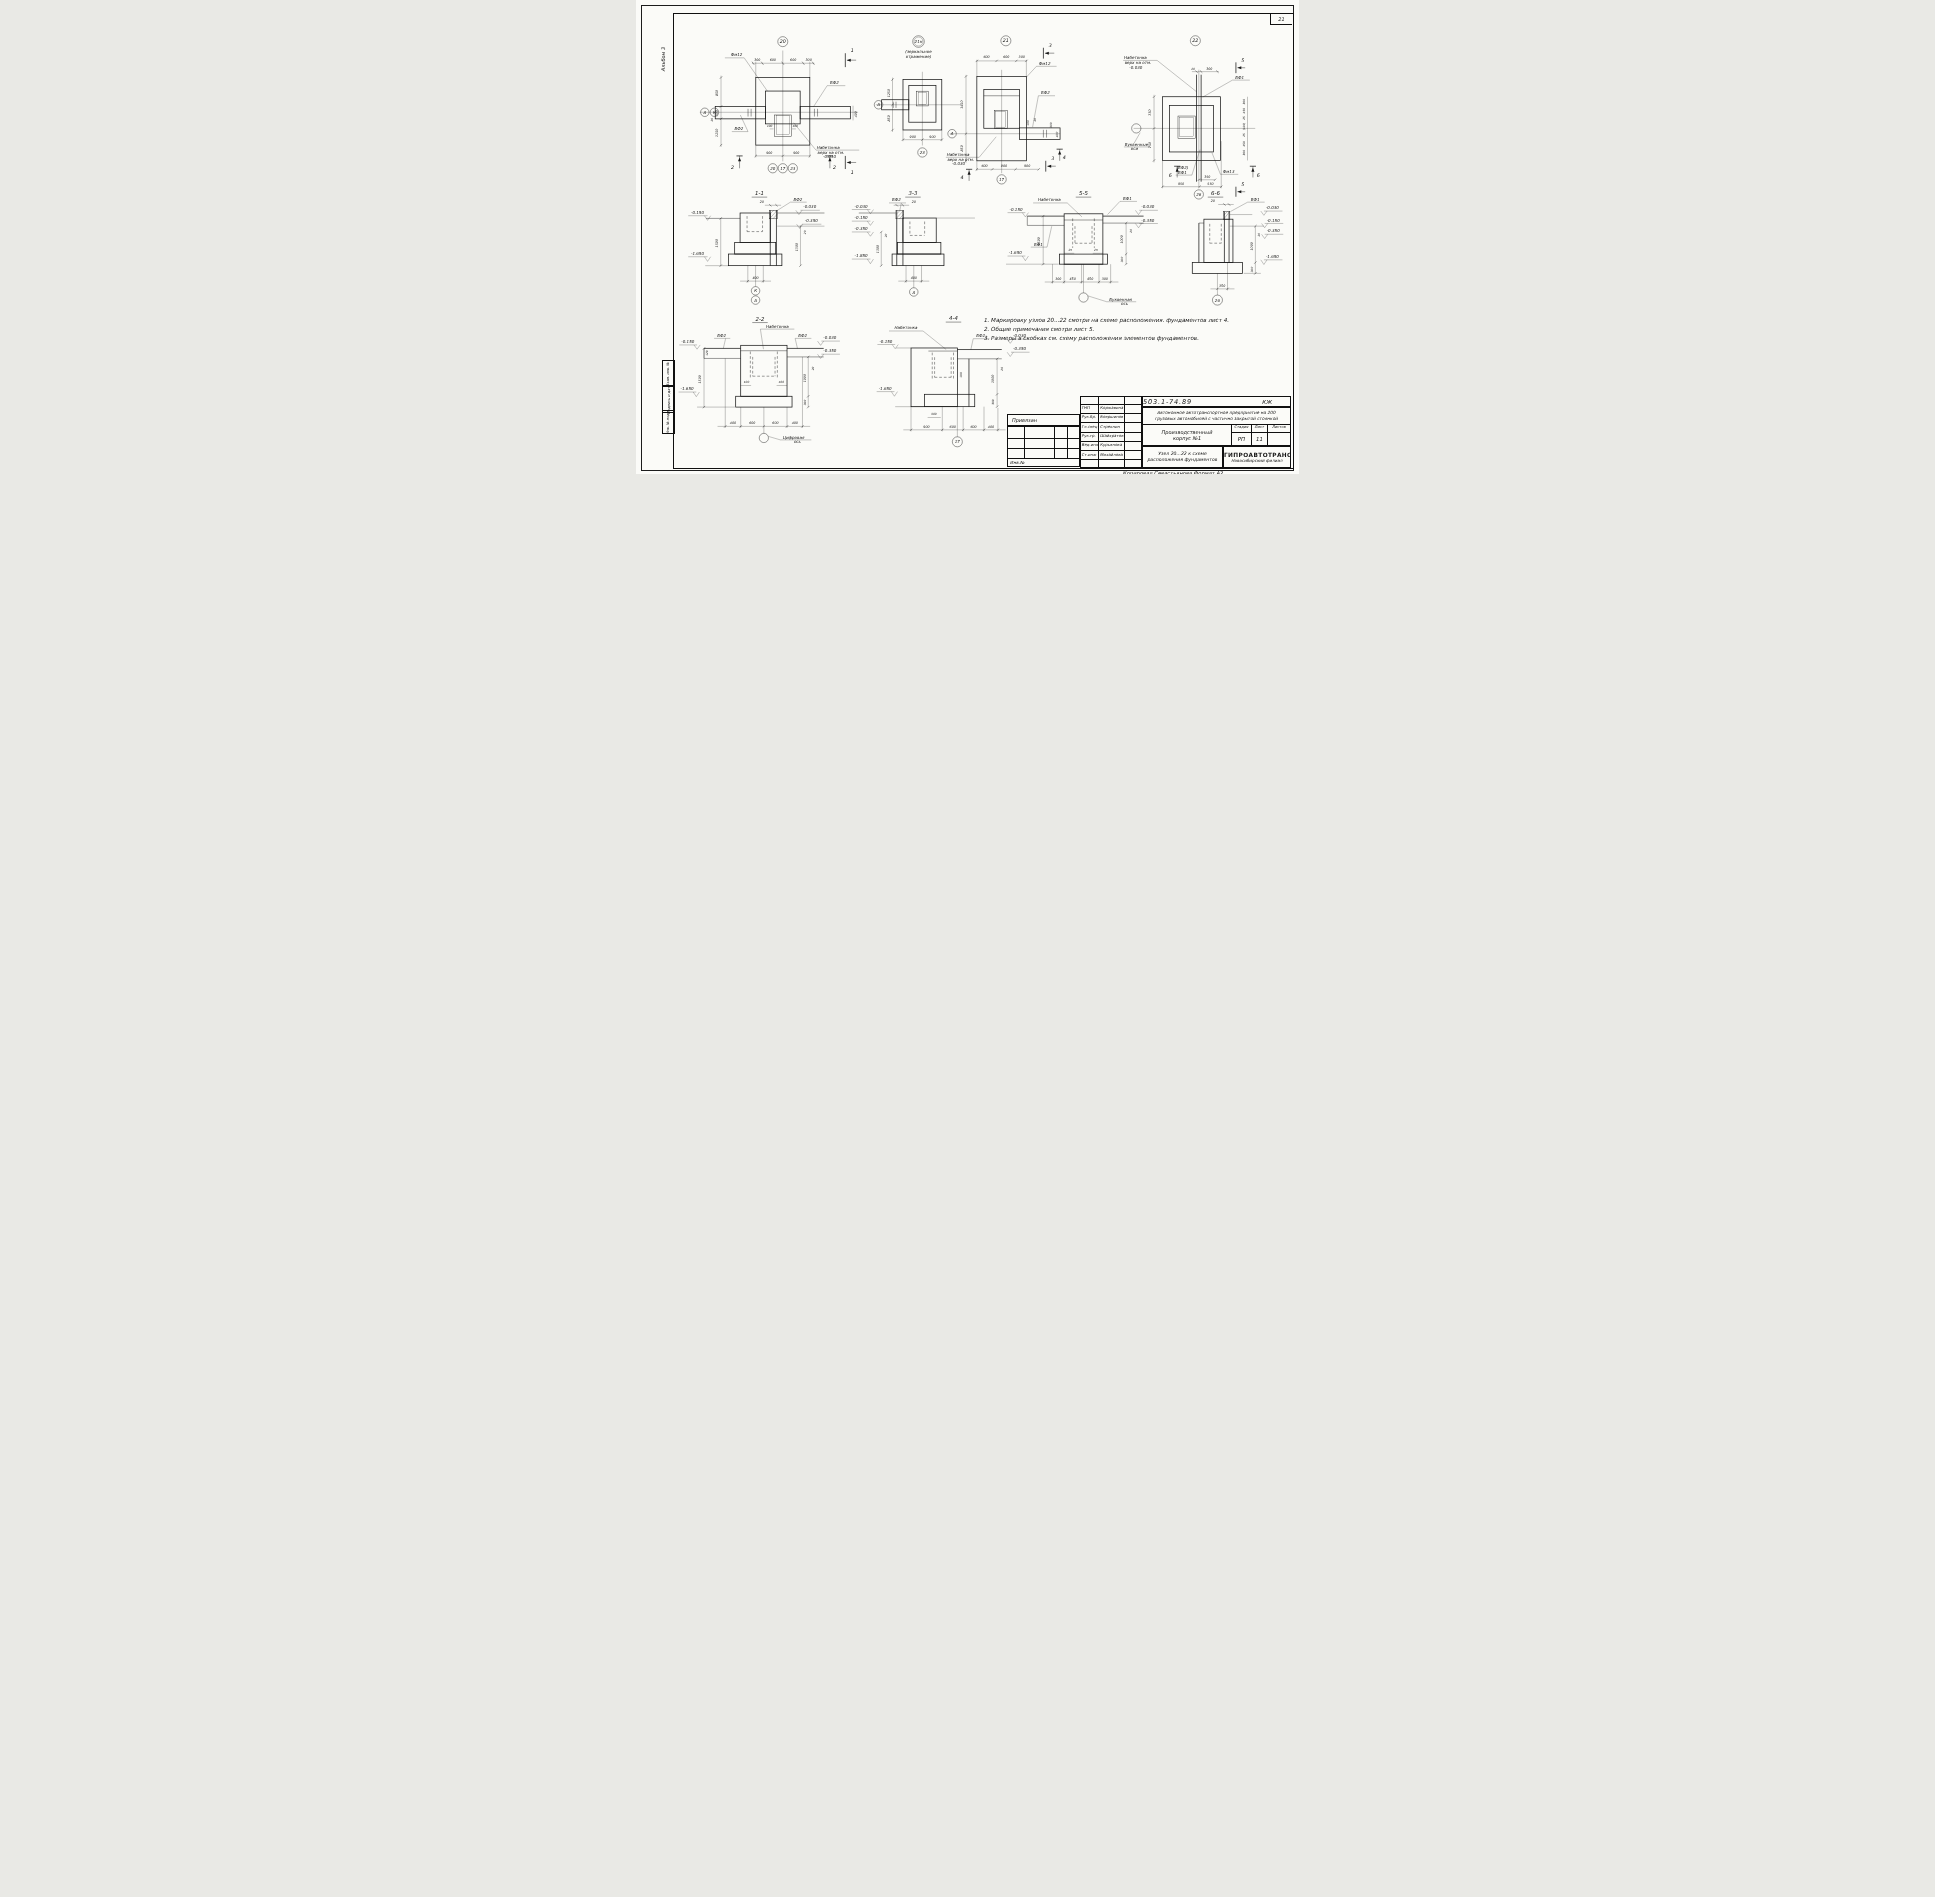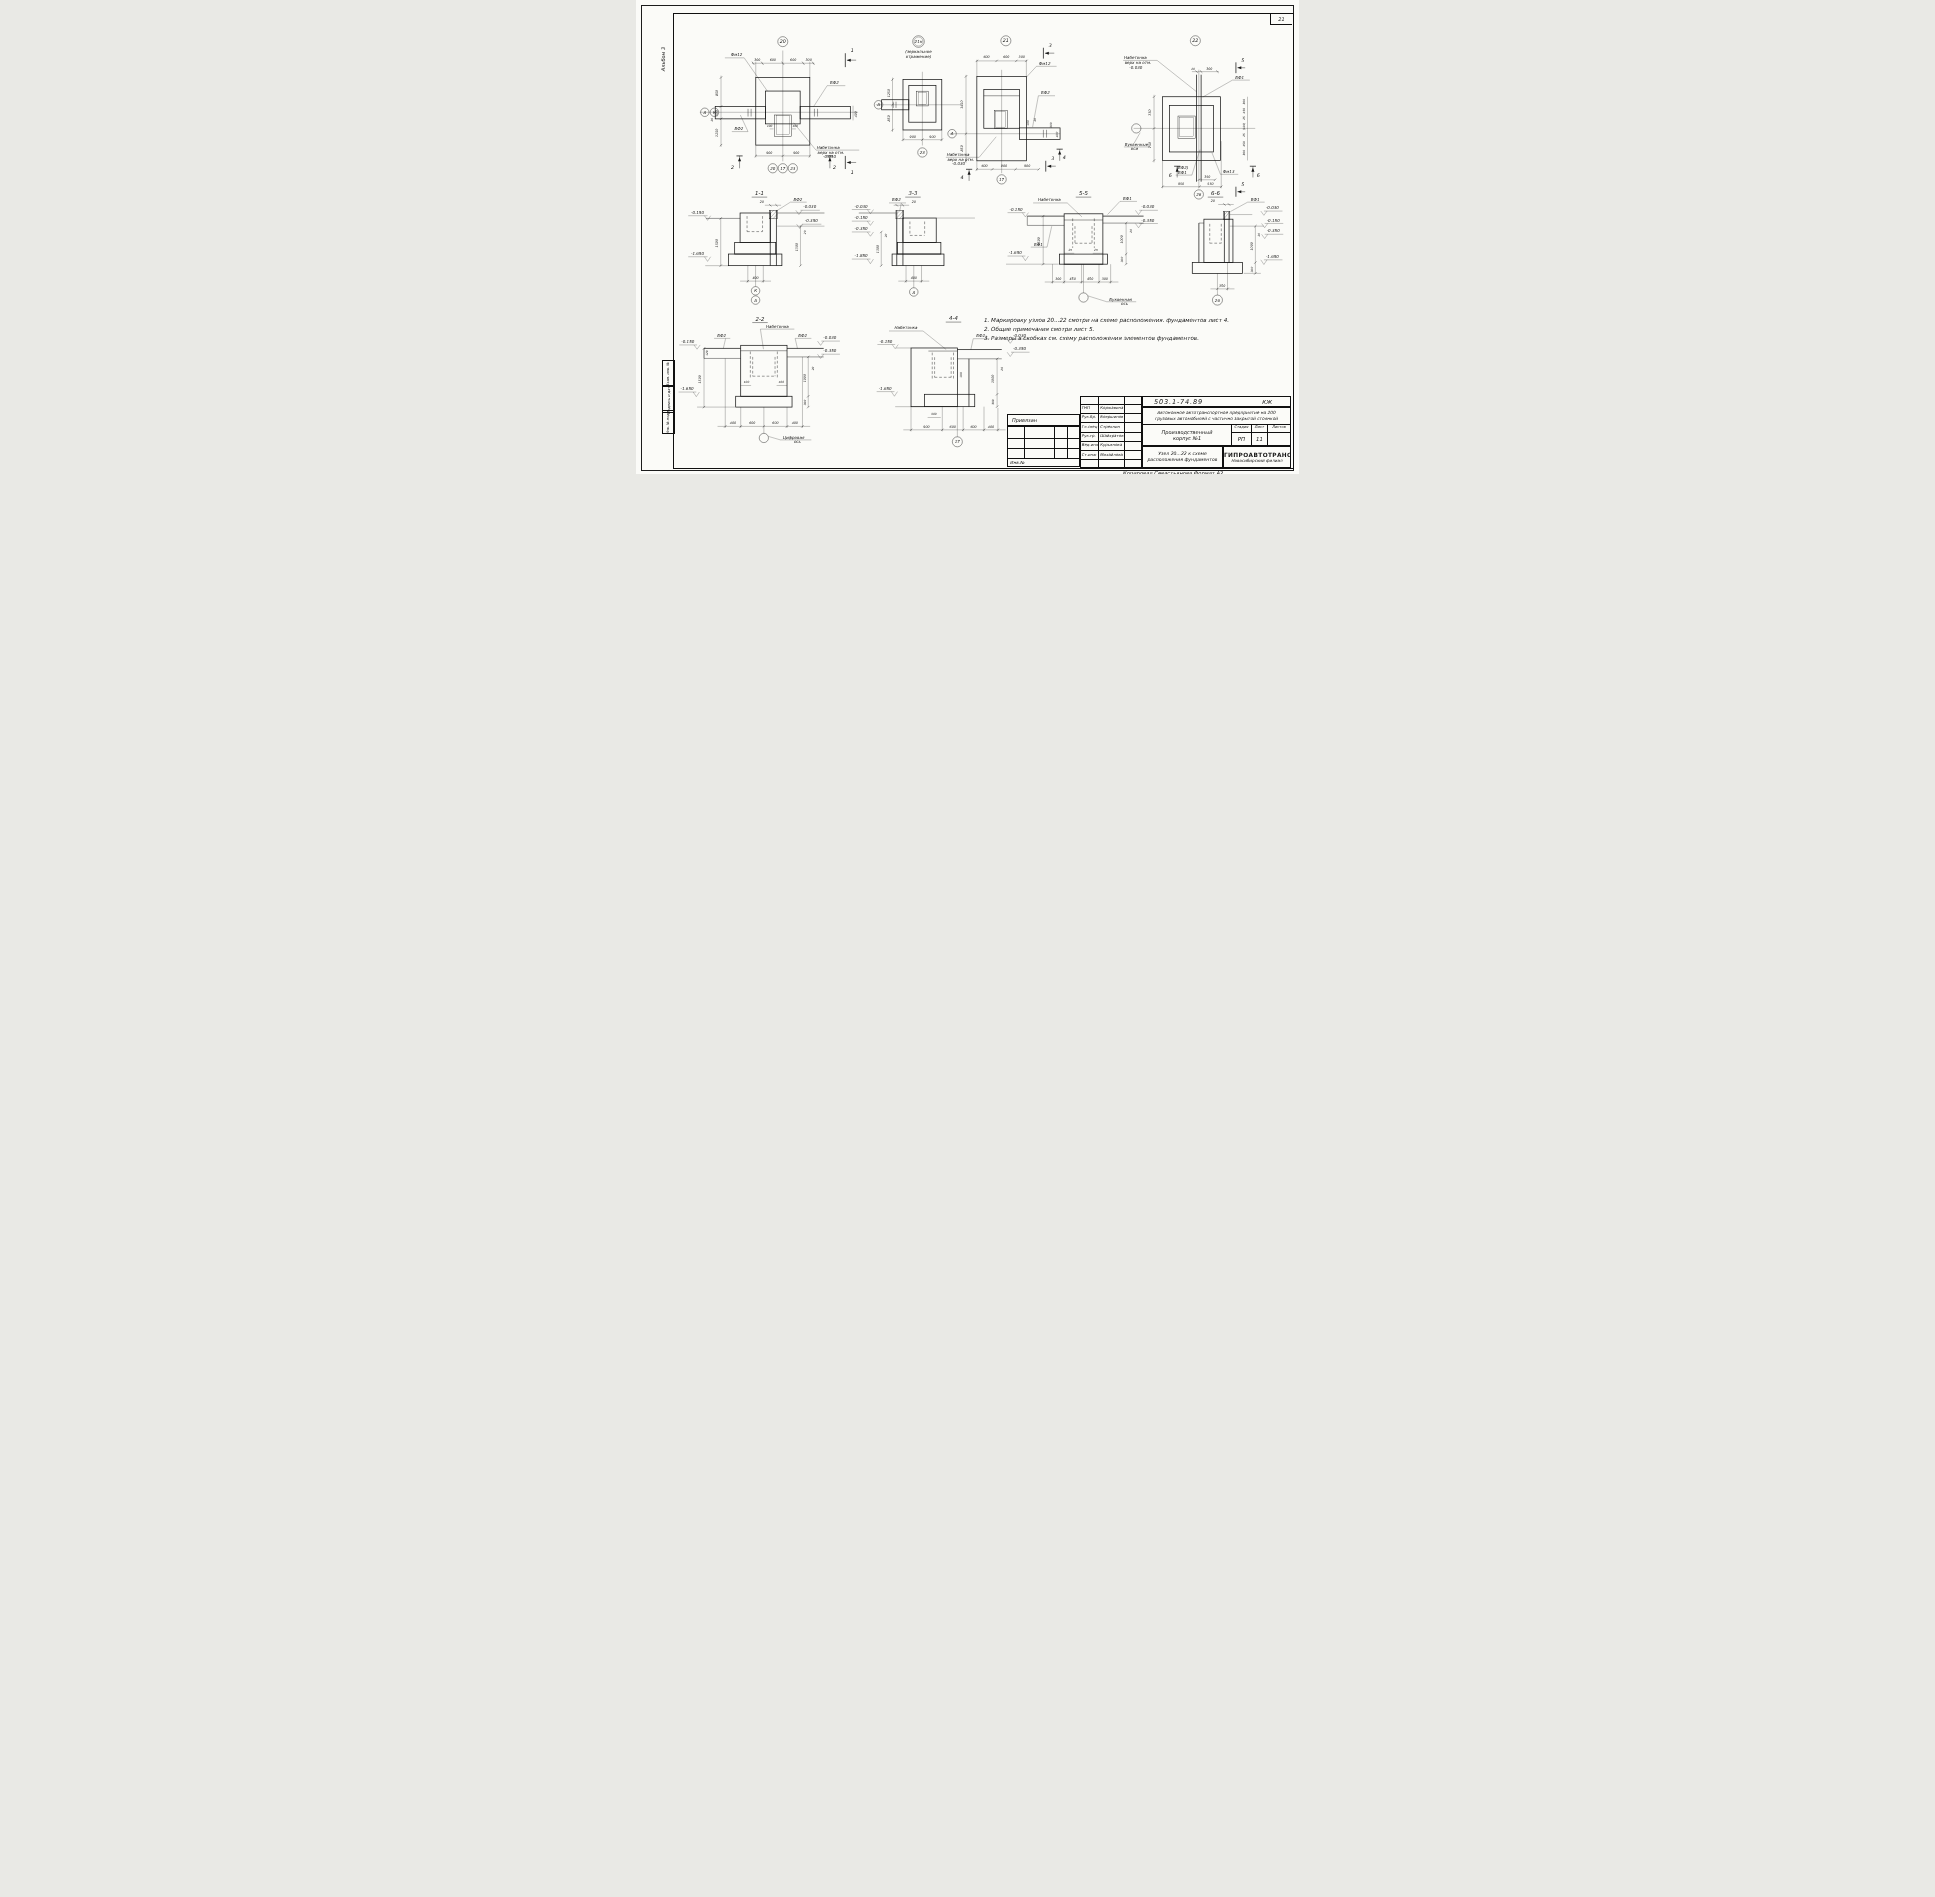"503.1-74.89" span.stamp-doc { padding-left: 11px -> none }
